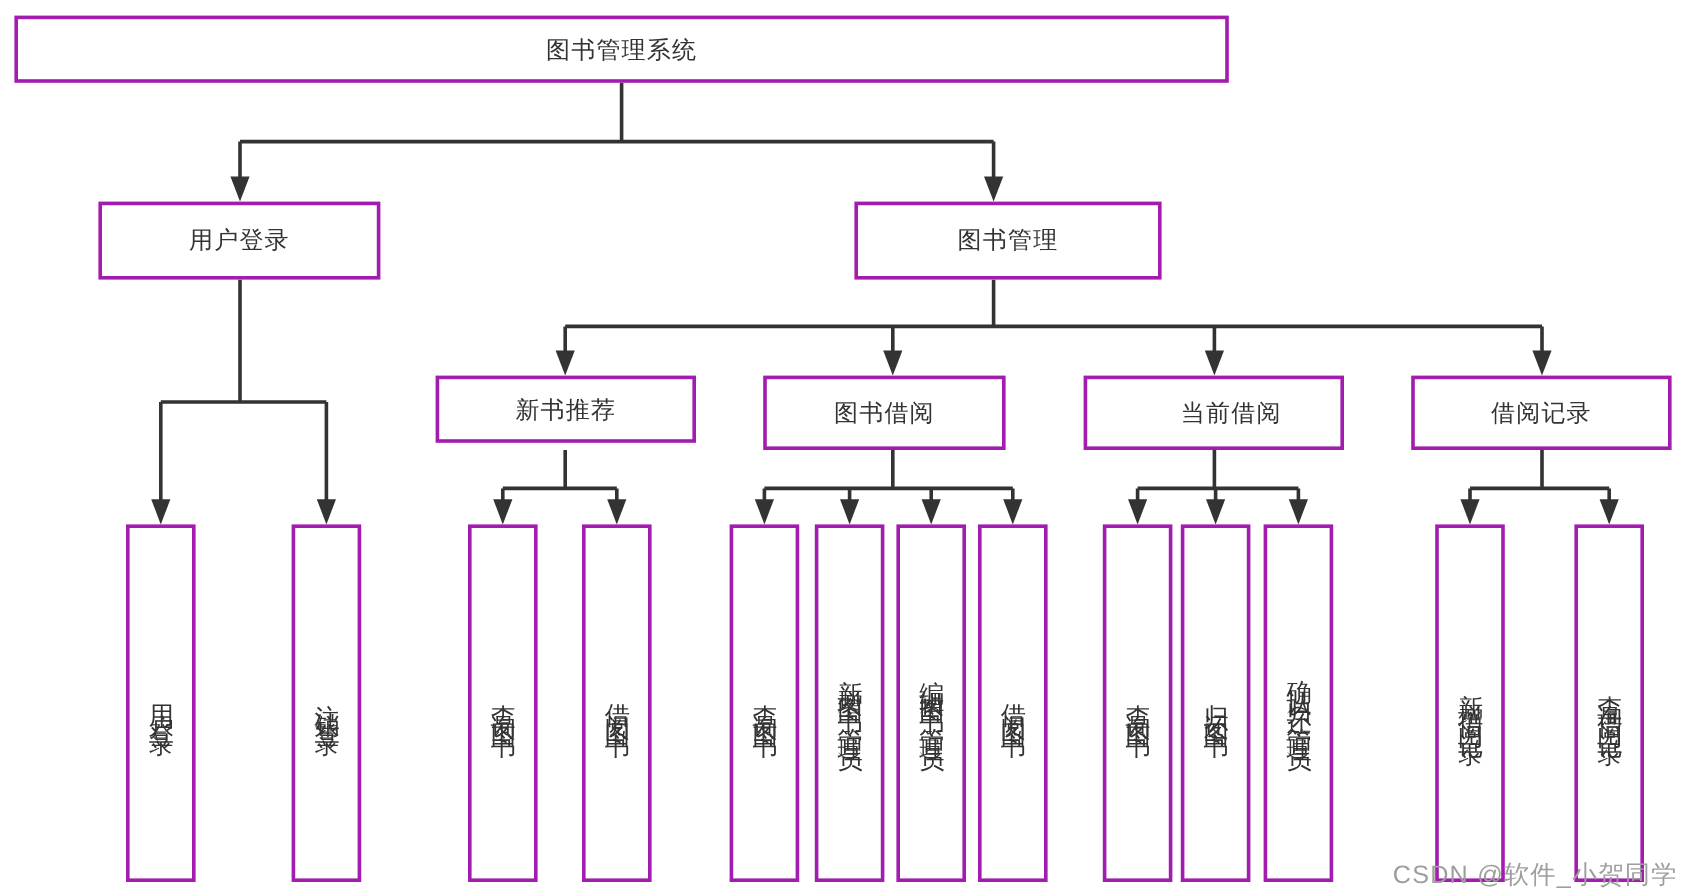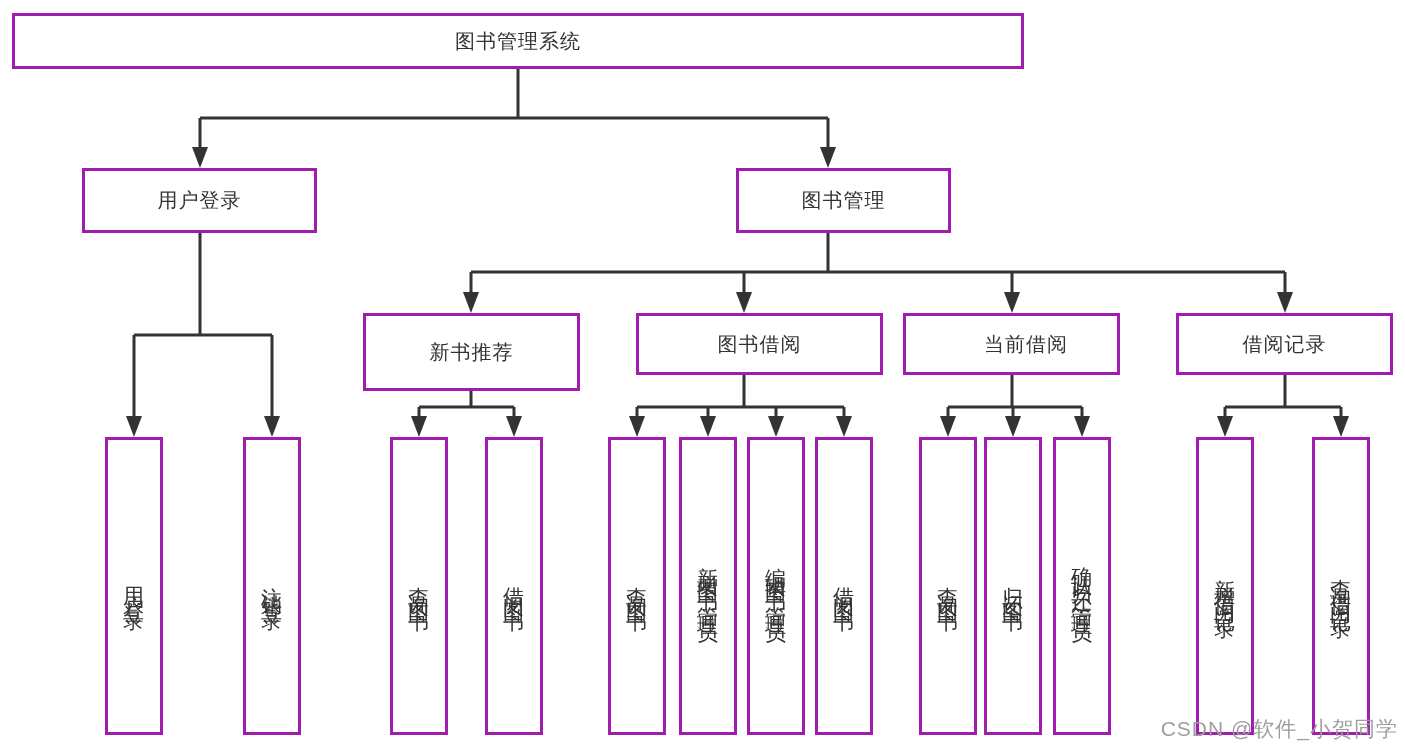"图书管理" div.node { left: 736px -> 712px; width: 215px -> 256px }
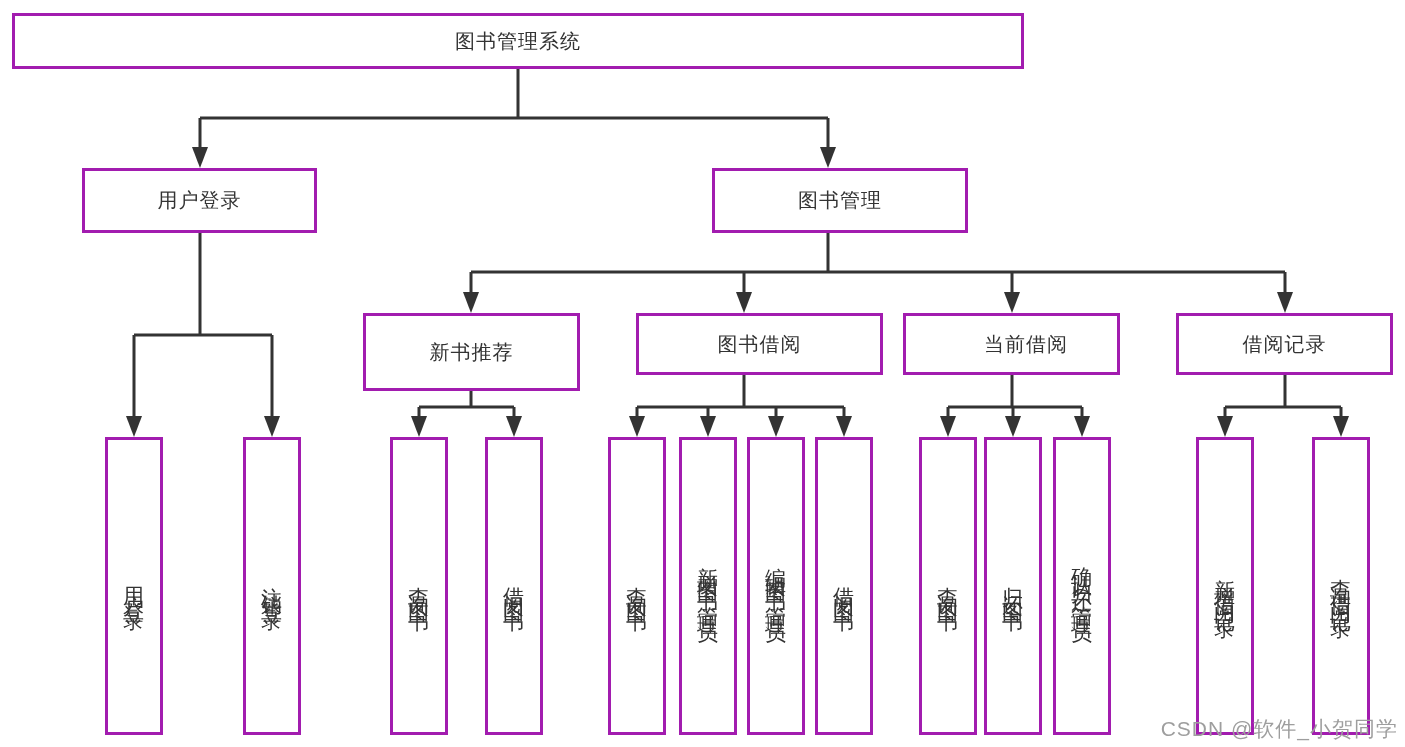"新书推荐" div.node { height: 78px -> 56px }
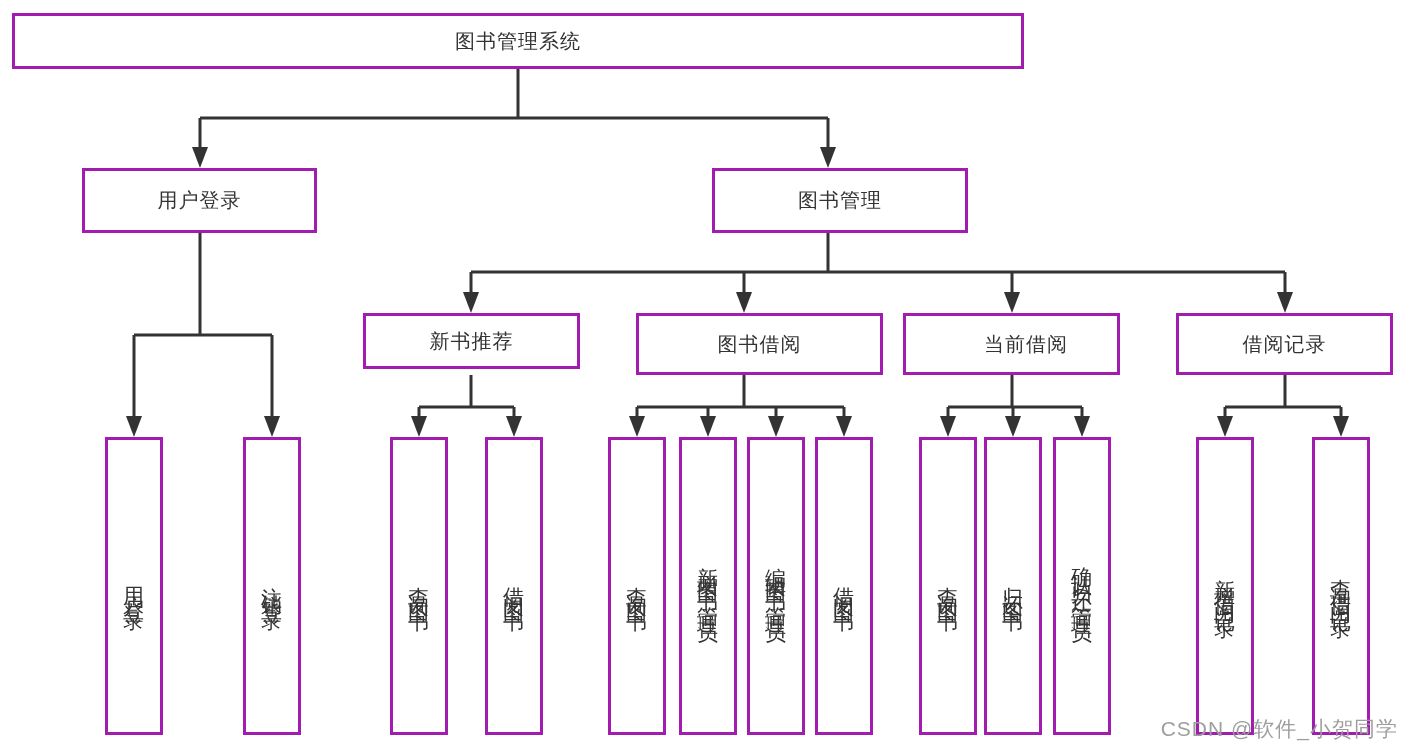"图书借阅" div.node { width: 247px -> 202px }
